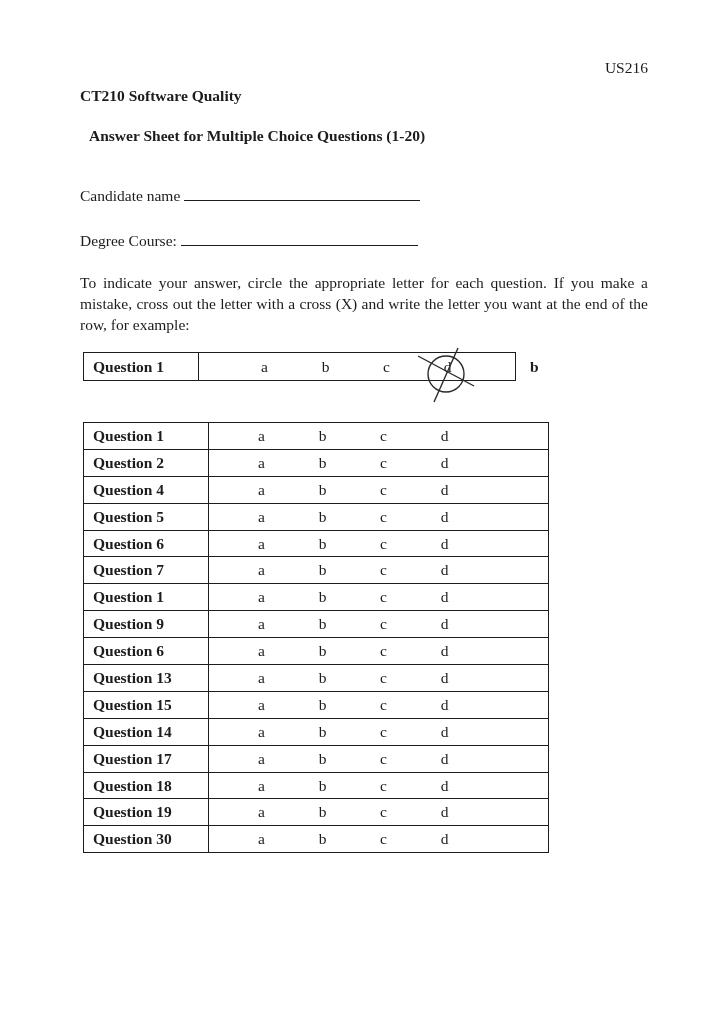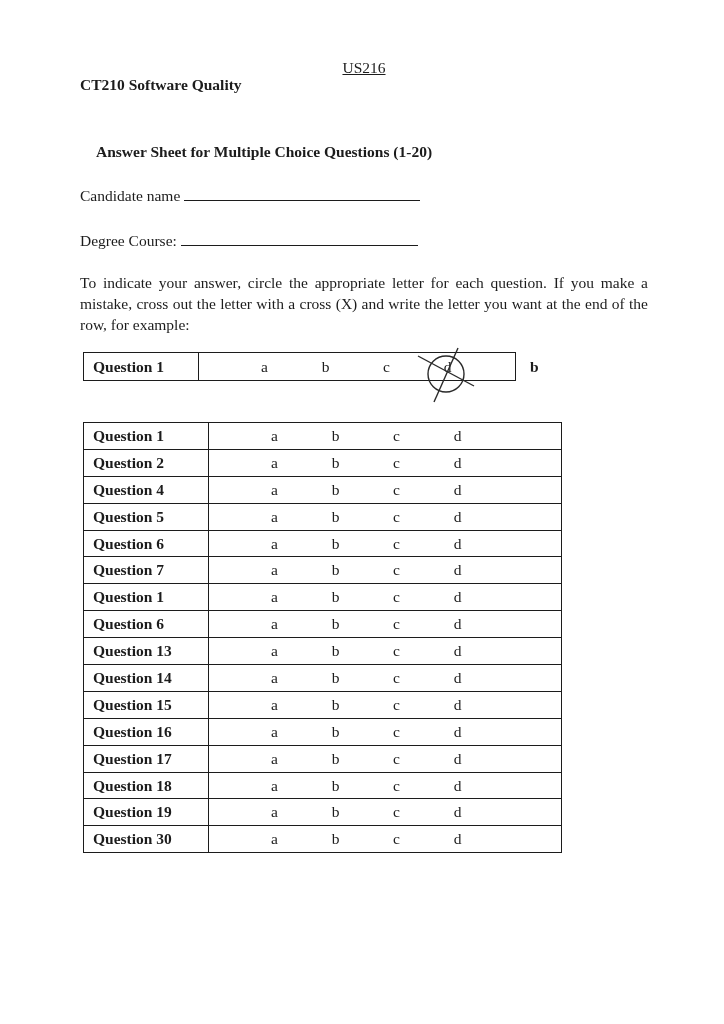"US216" .doc-code { text-align: center -> right; text-decoration: underline -> none }
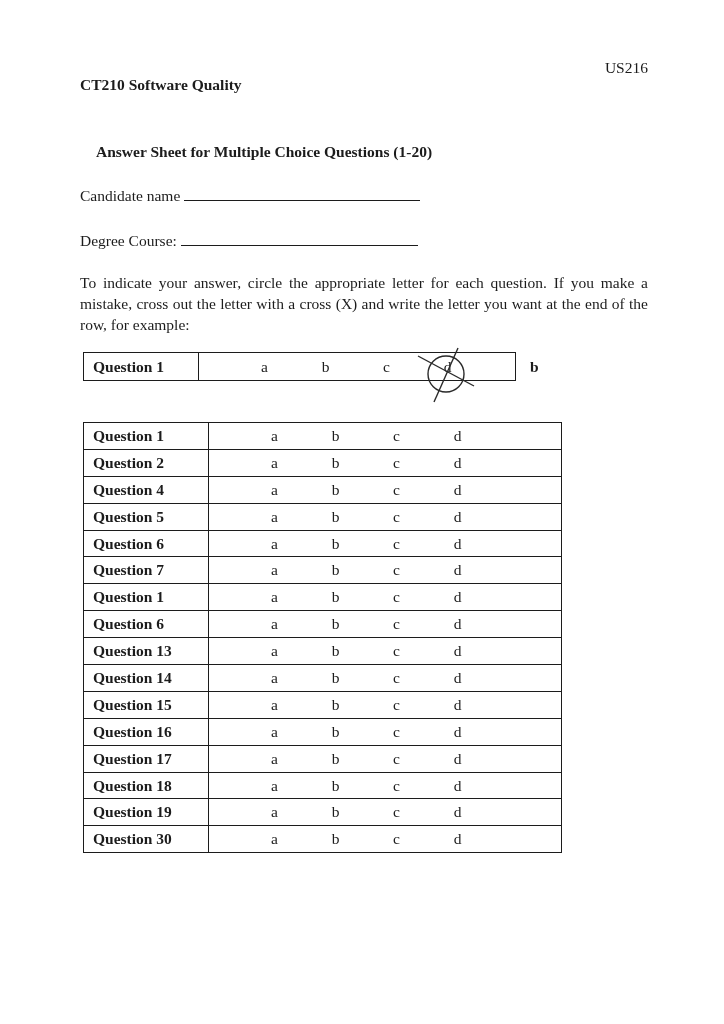"CT210 Software Quality" .course-title { top: 76px -> 87px }
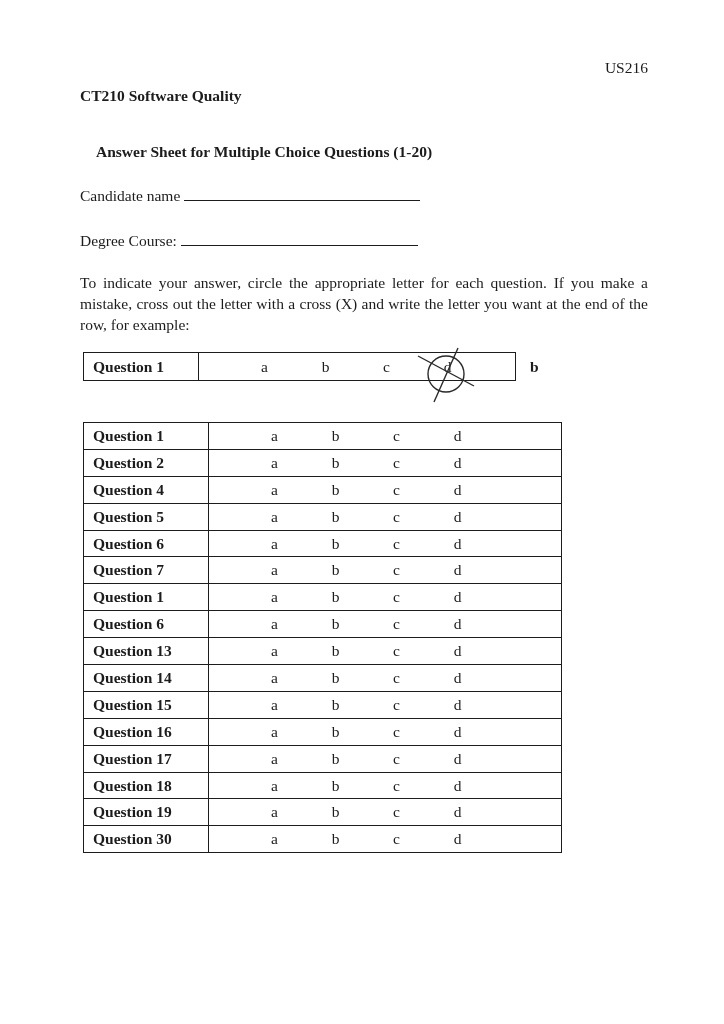"Answer Sheet for Multiple Choice" .sheet-title { left: 96px -> 89px; margin-top: 16px -> none }
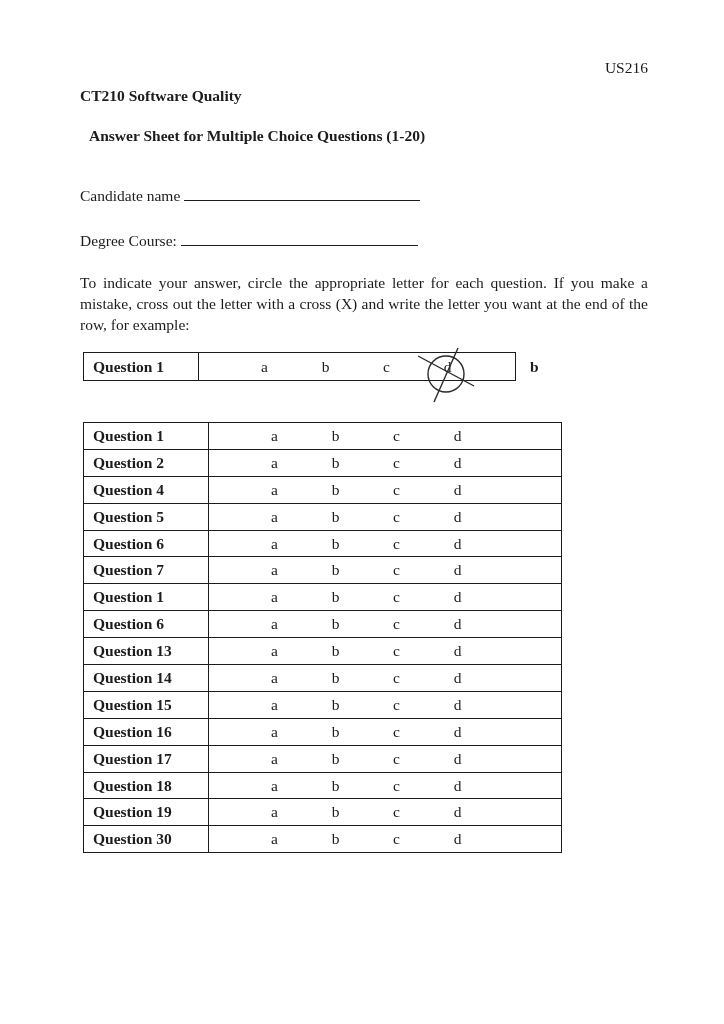"a b c d" .answer-table td.optcell { padding: 0 0 0 35px -> 0 0 0 22px }
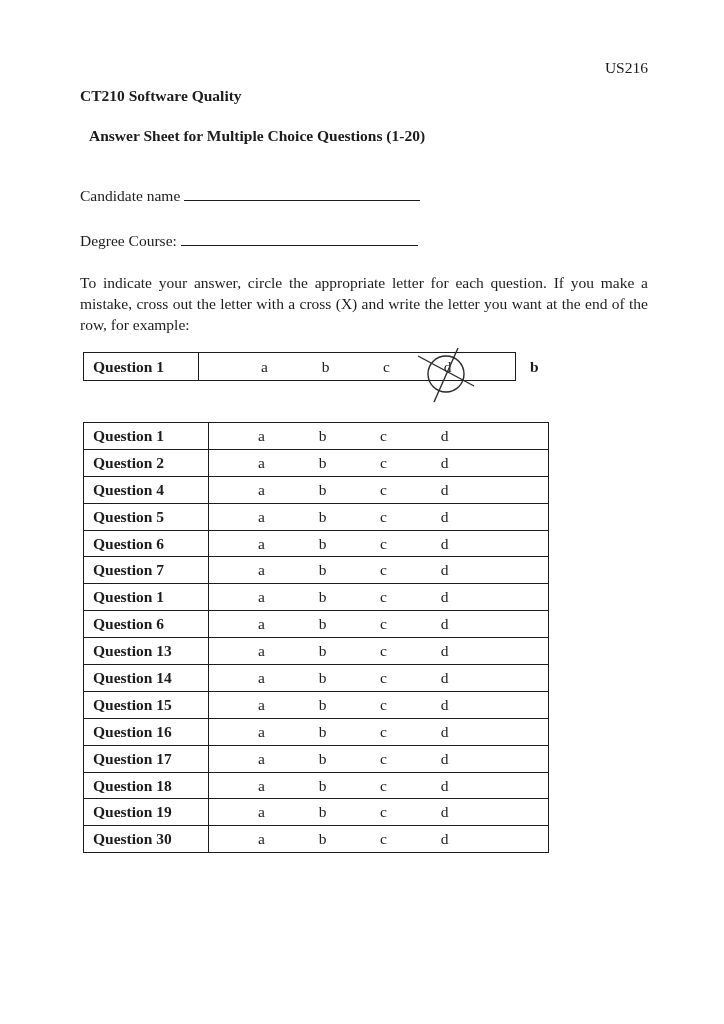"Question 9" tr { html: none -> <tr> <td>Question 9</td> <td><span>a</span><span>b</span><span>c</span><span>d</span></td> </tr> }
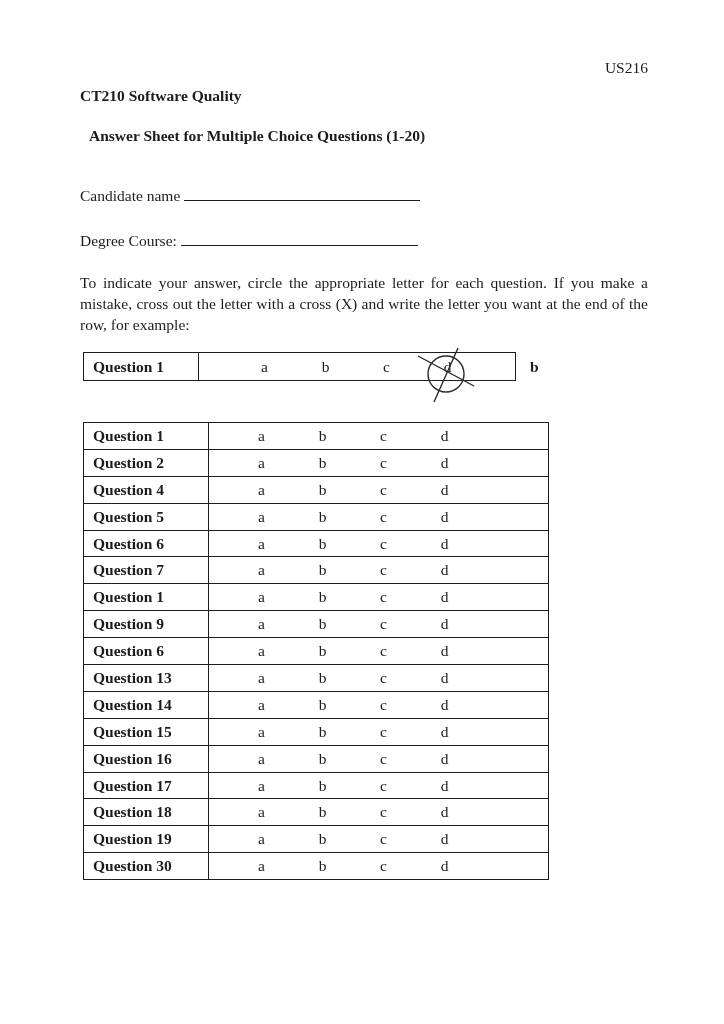"Question 14" tr { html: <tr> <td>Question 14</td> <td><span>a</span><span>b</span><span>c</span><span>d</span></td> </tr> -> none }
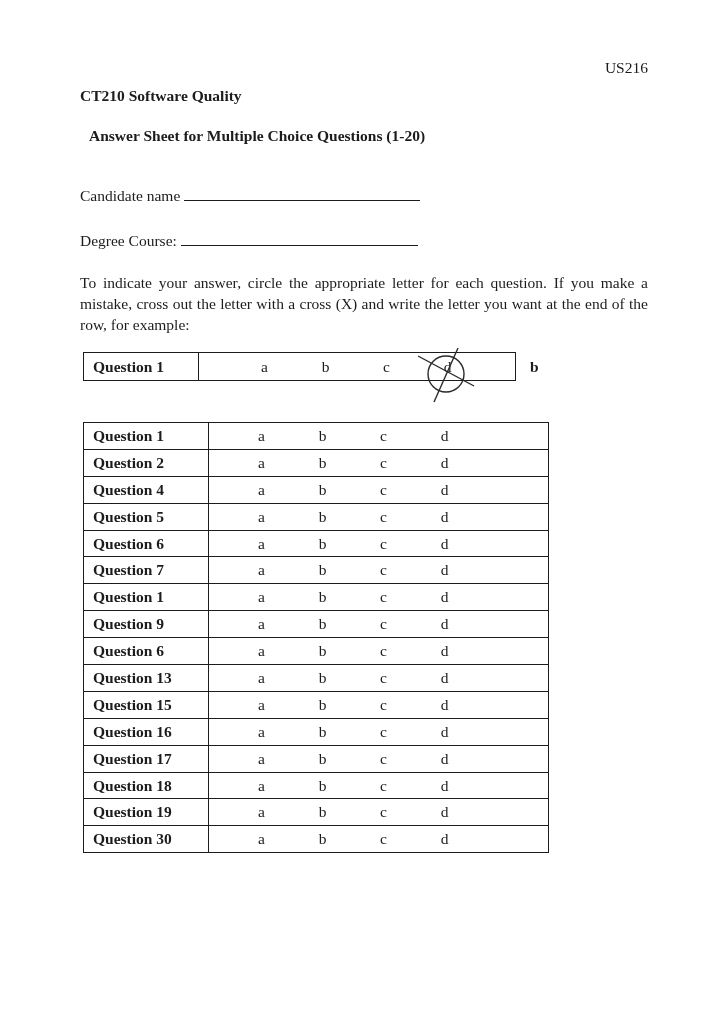"Question 16" td.qcell { text: 16 -> 14 }
